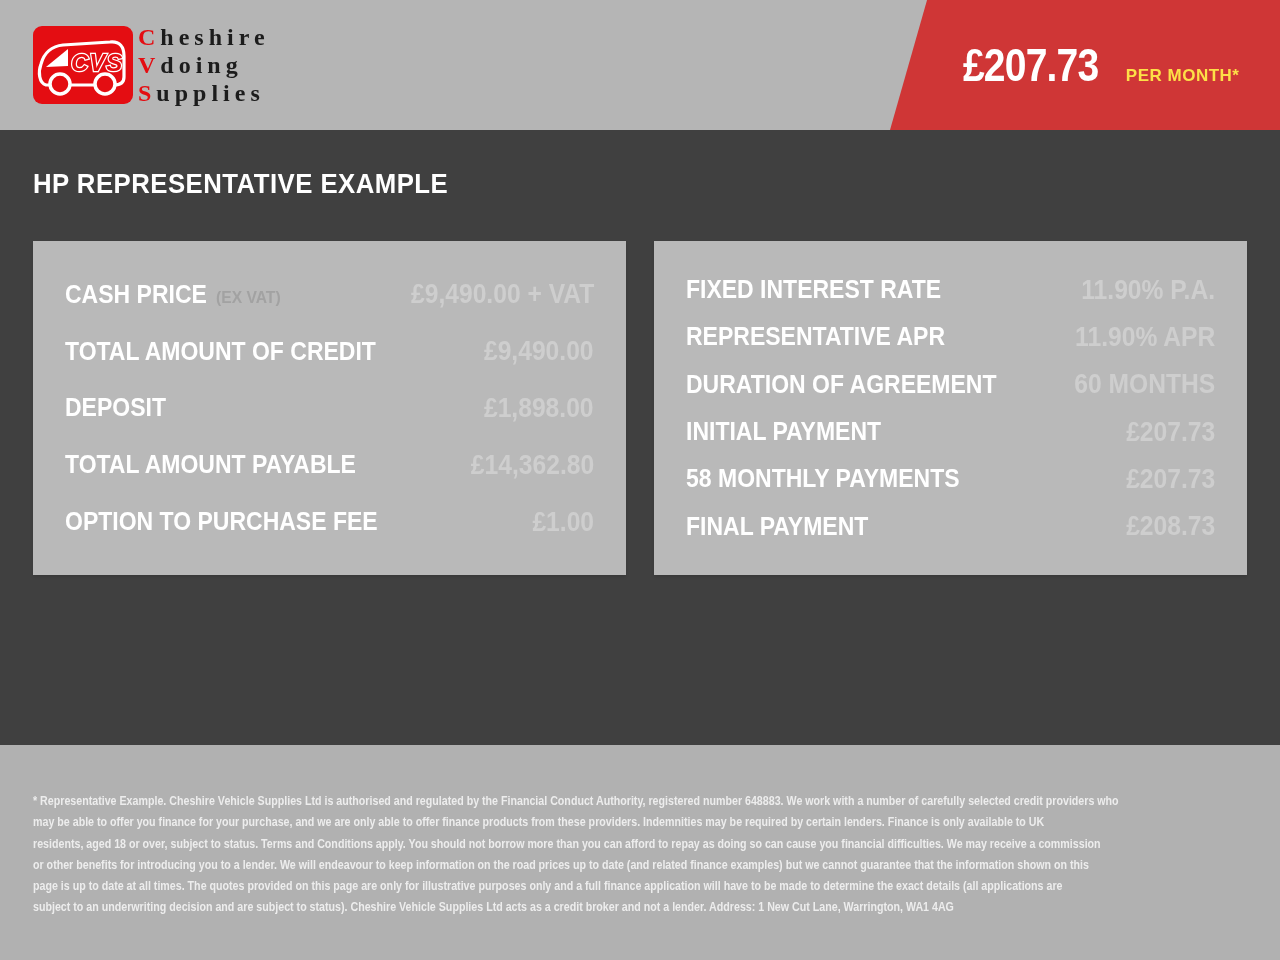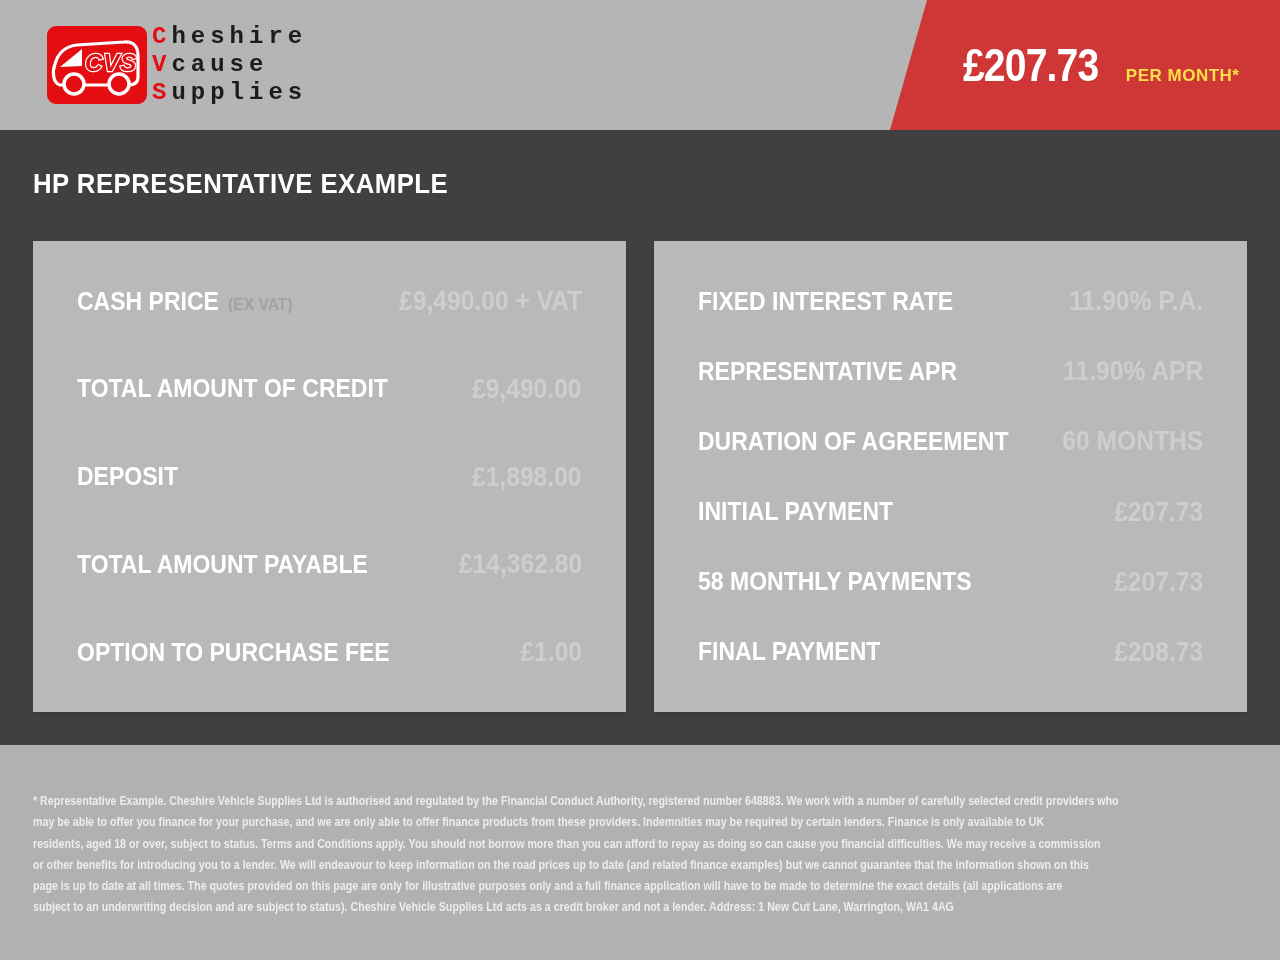"Cheshire" .company { font-family: Liberation Mono, monospace -> Liberation Serif, serif }
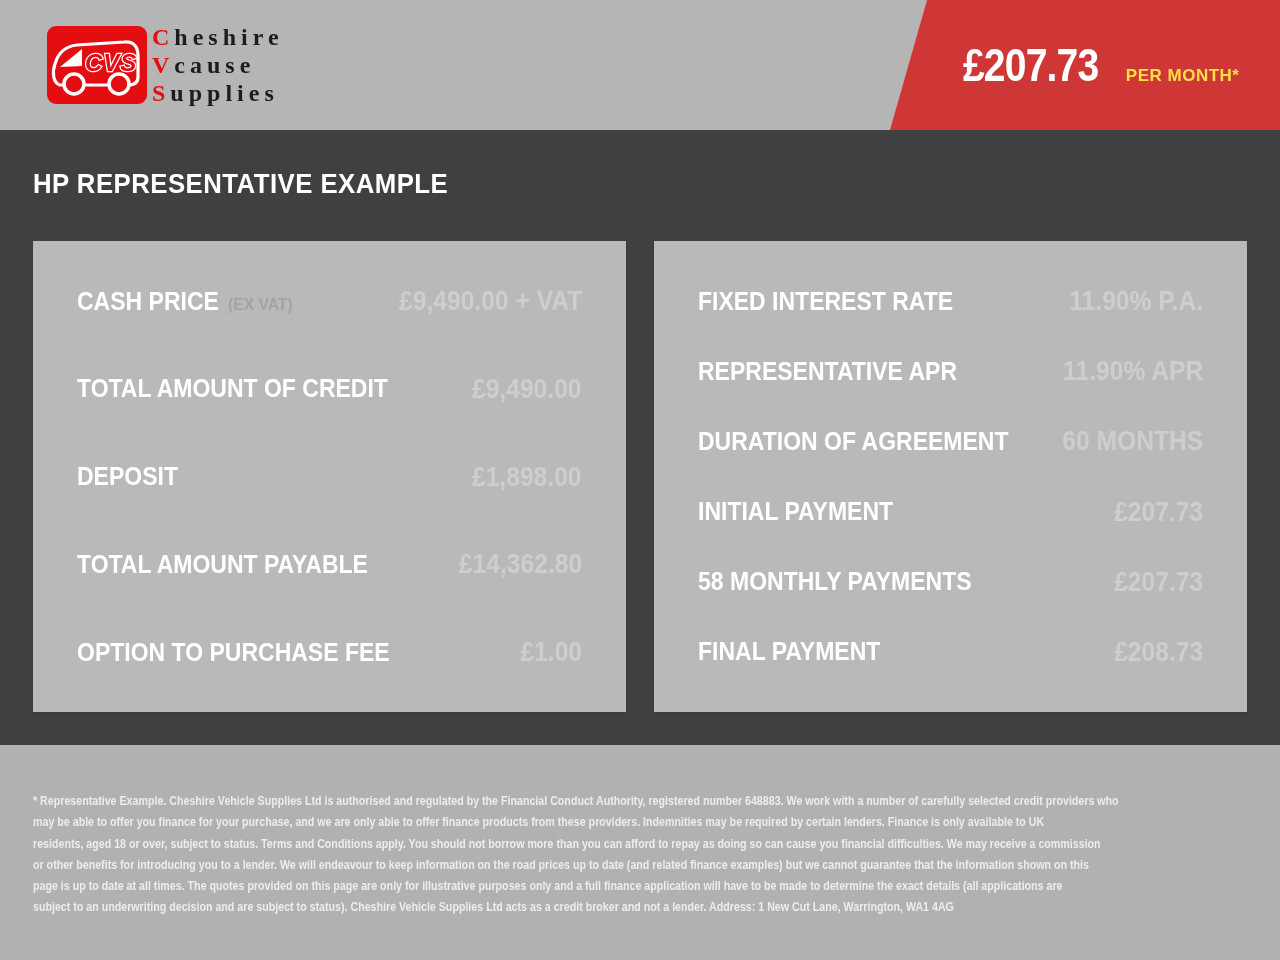"CVS" .logo-box { margin-left: 14px -> none }
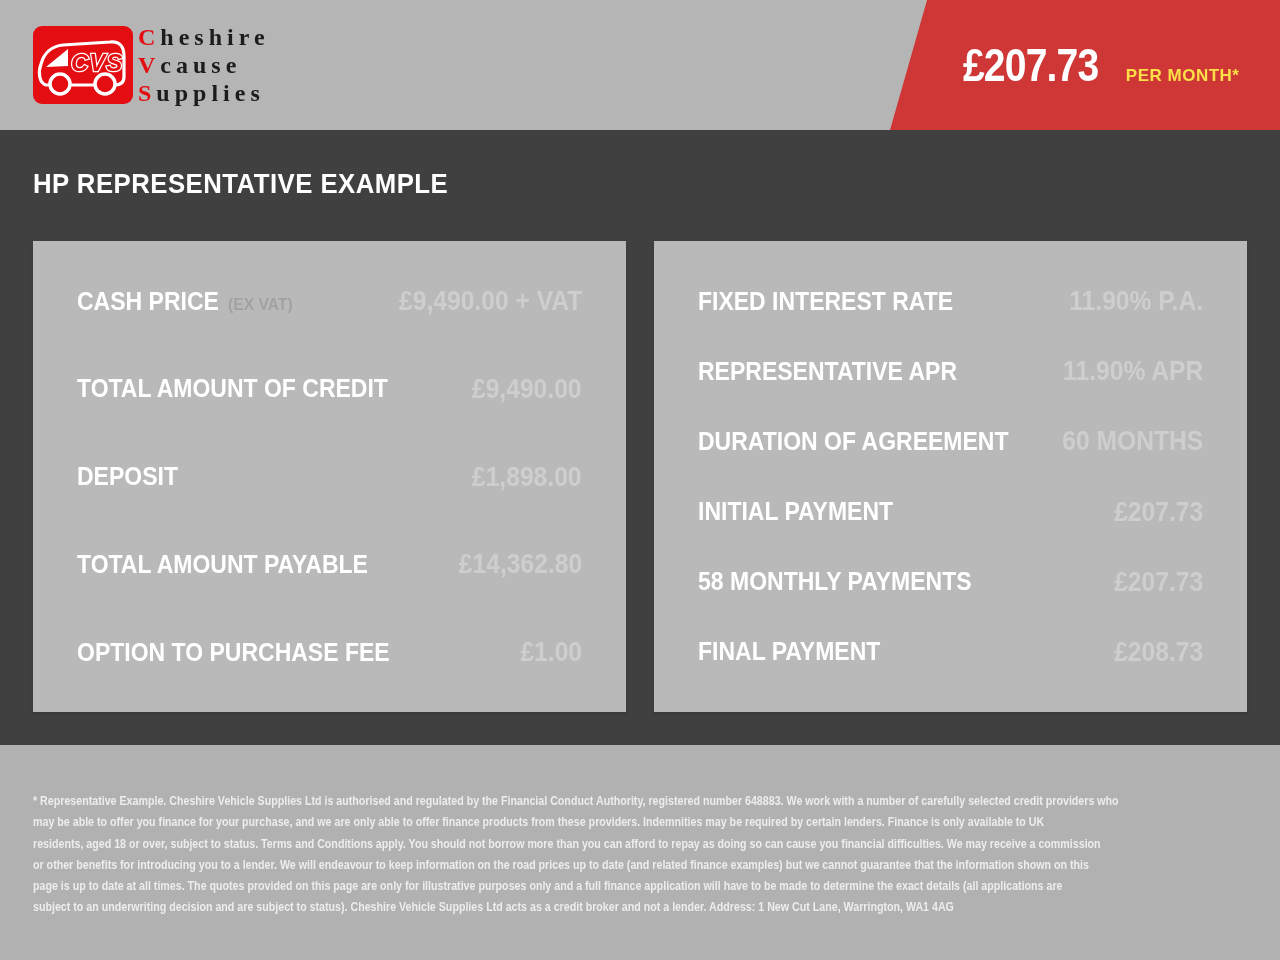"cause" span { text: cause -> doing }
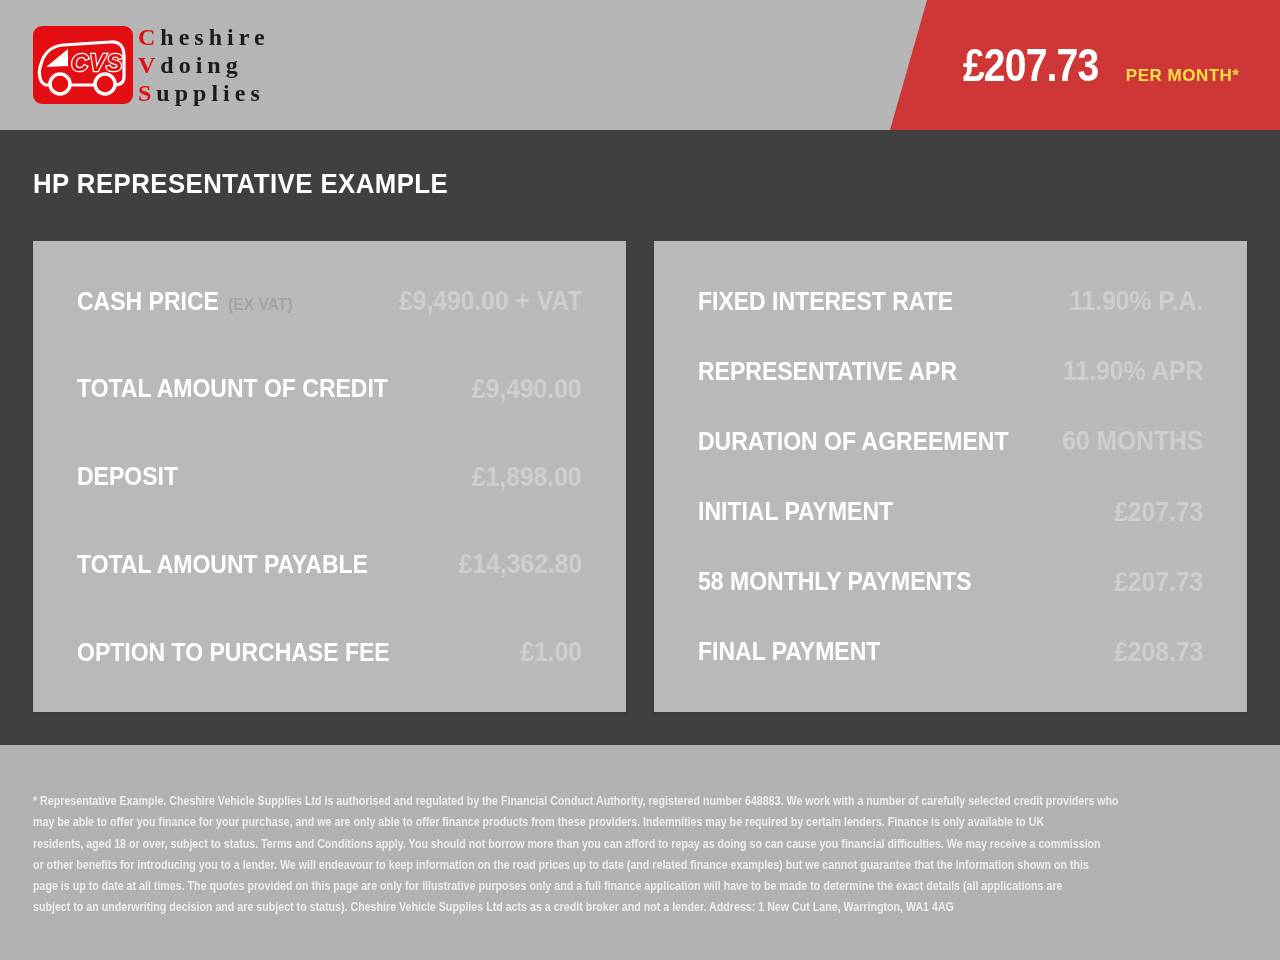"CASH PRICE" .panel { height: 471px -> 334px; padding: 25px 44px -> 25px 32px }
